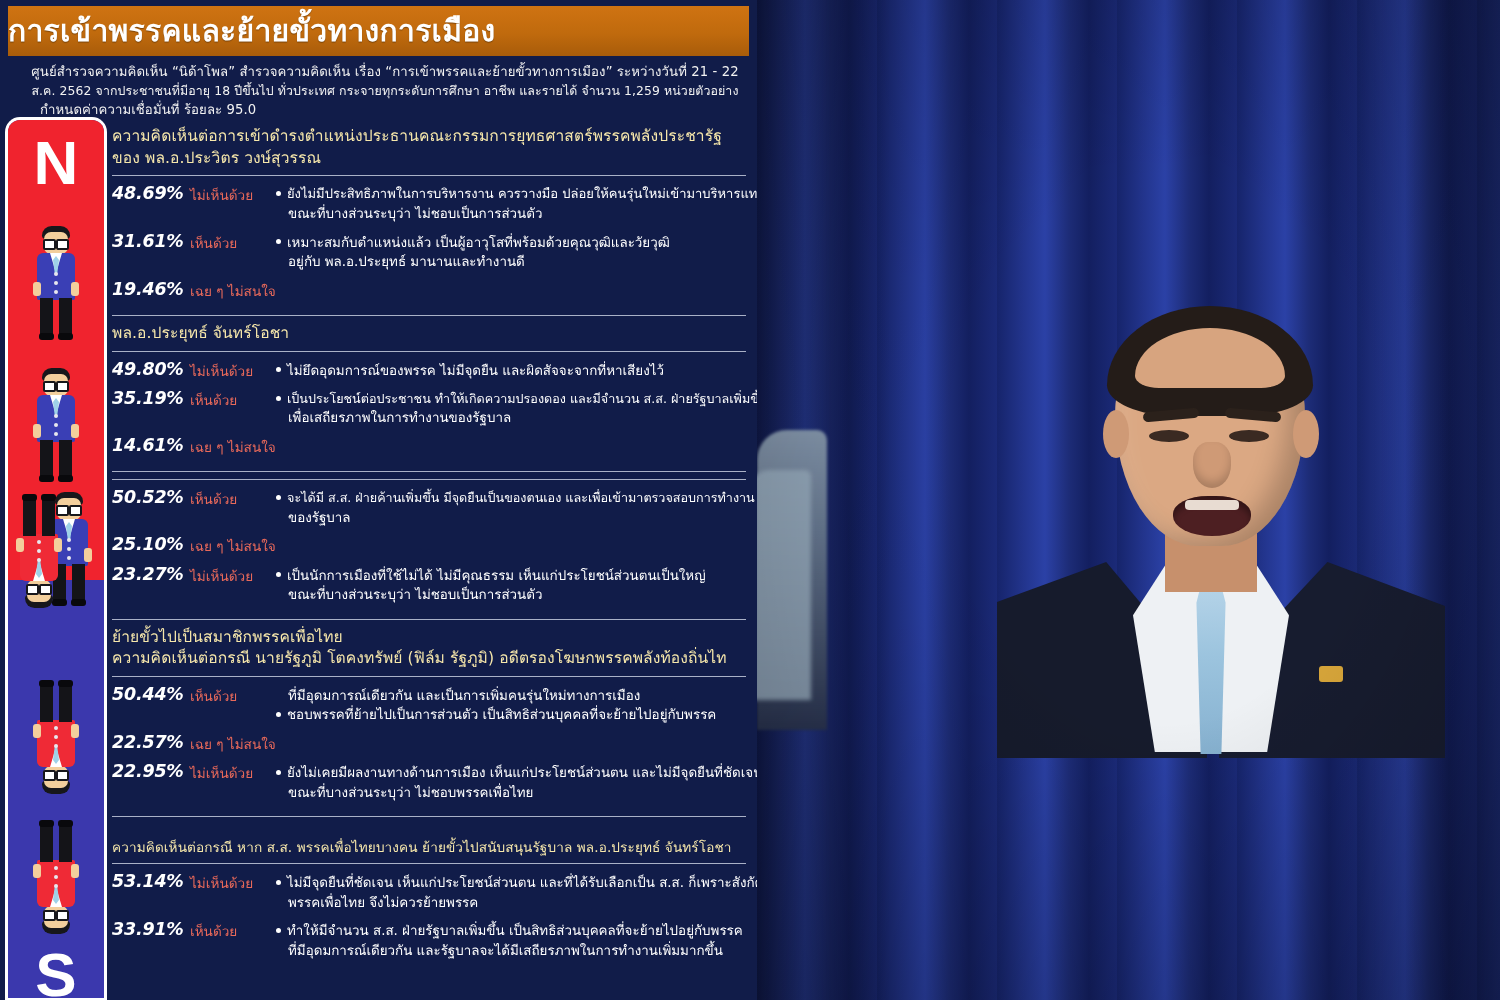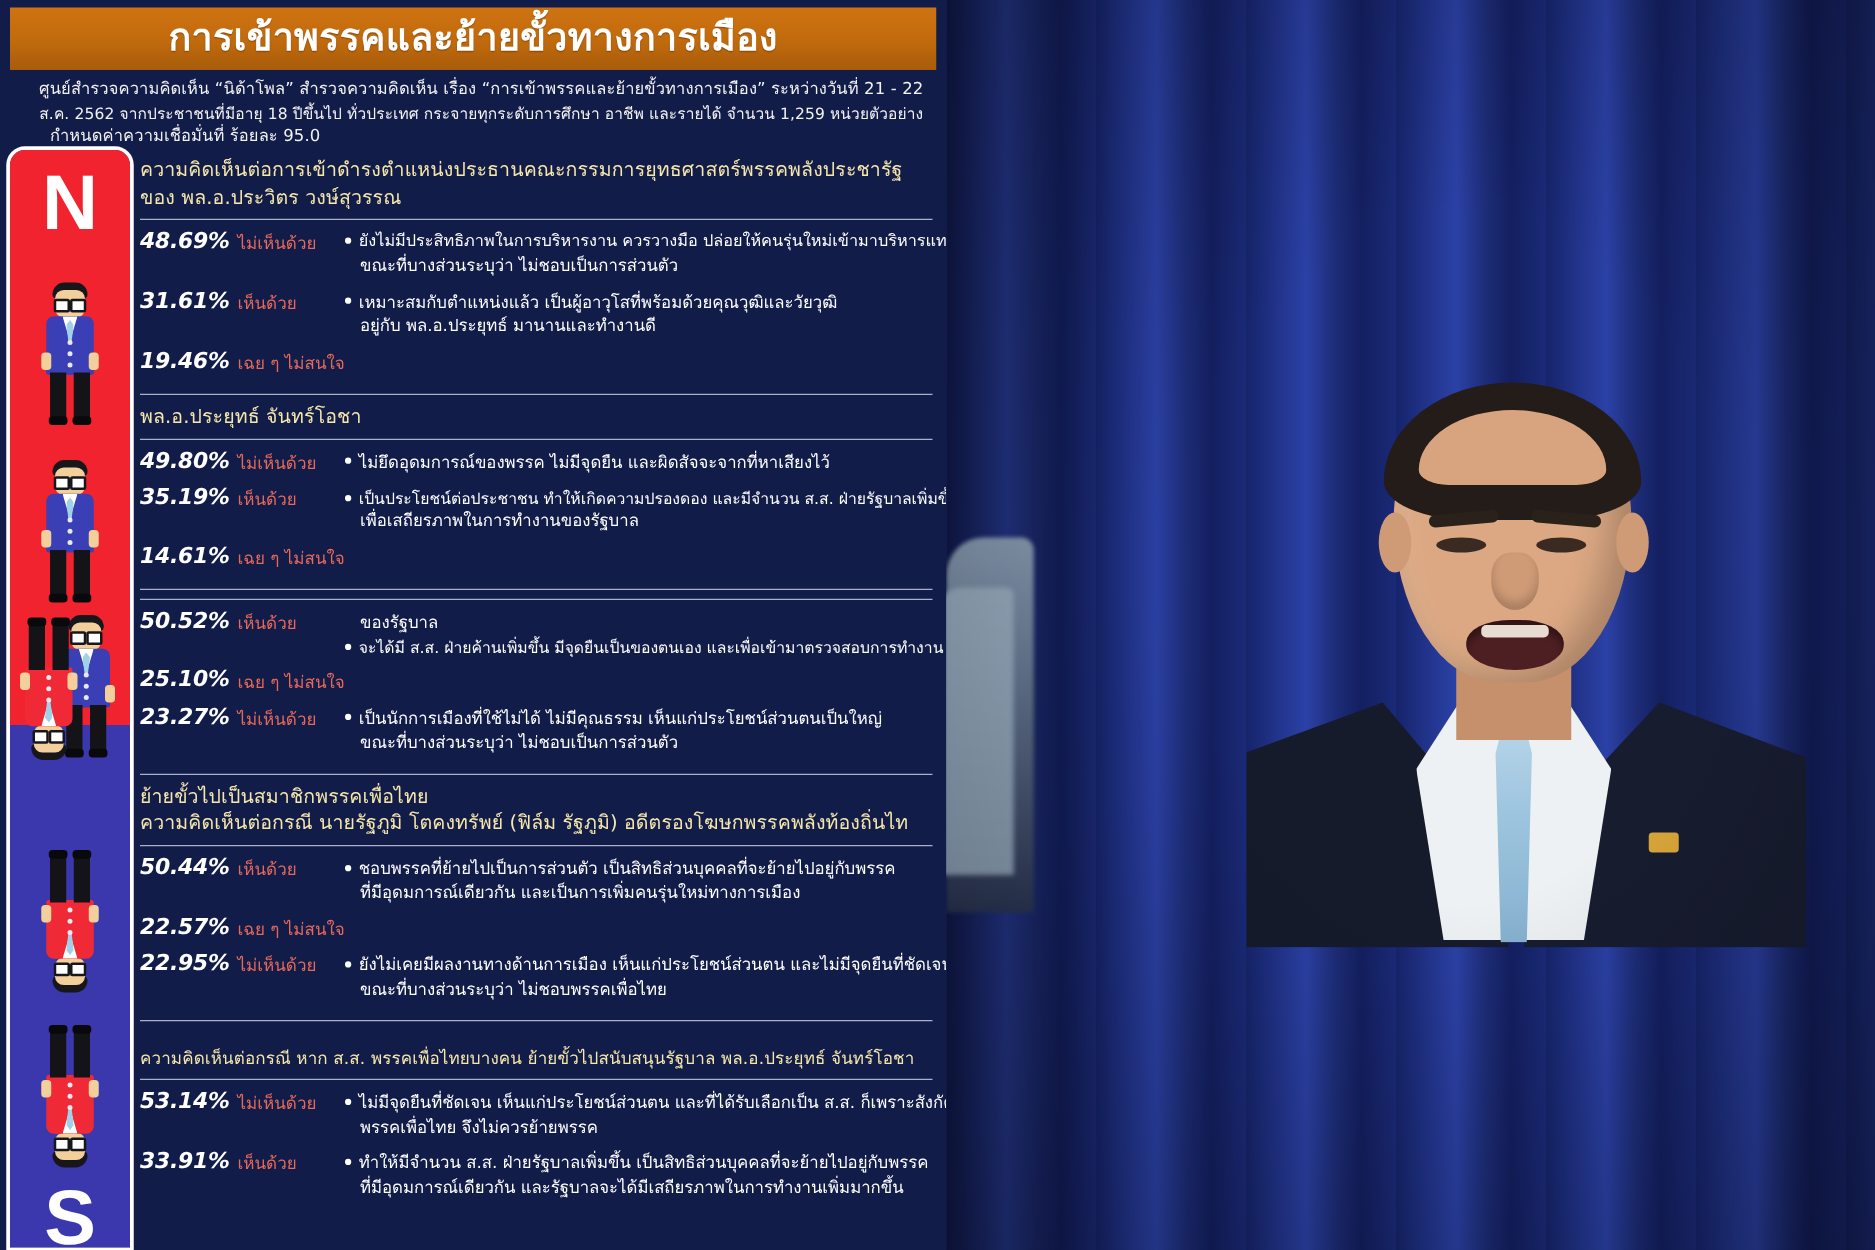"การเข้าพรรคและย้ายขั้วทางการเมือง" #title-bar { justify-content: center -> none }
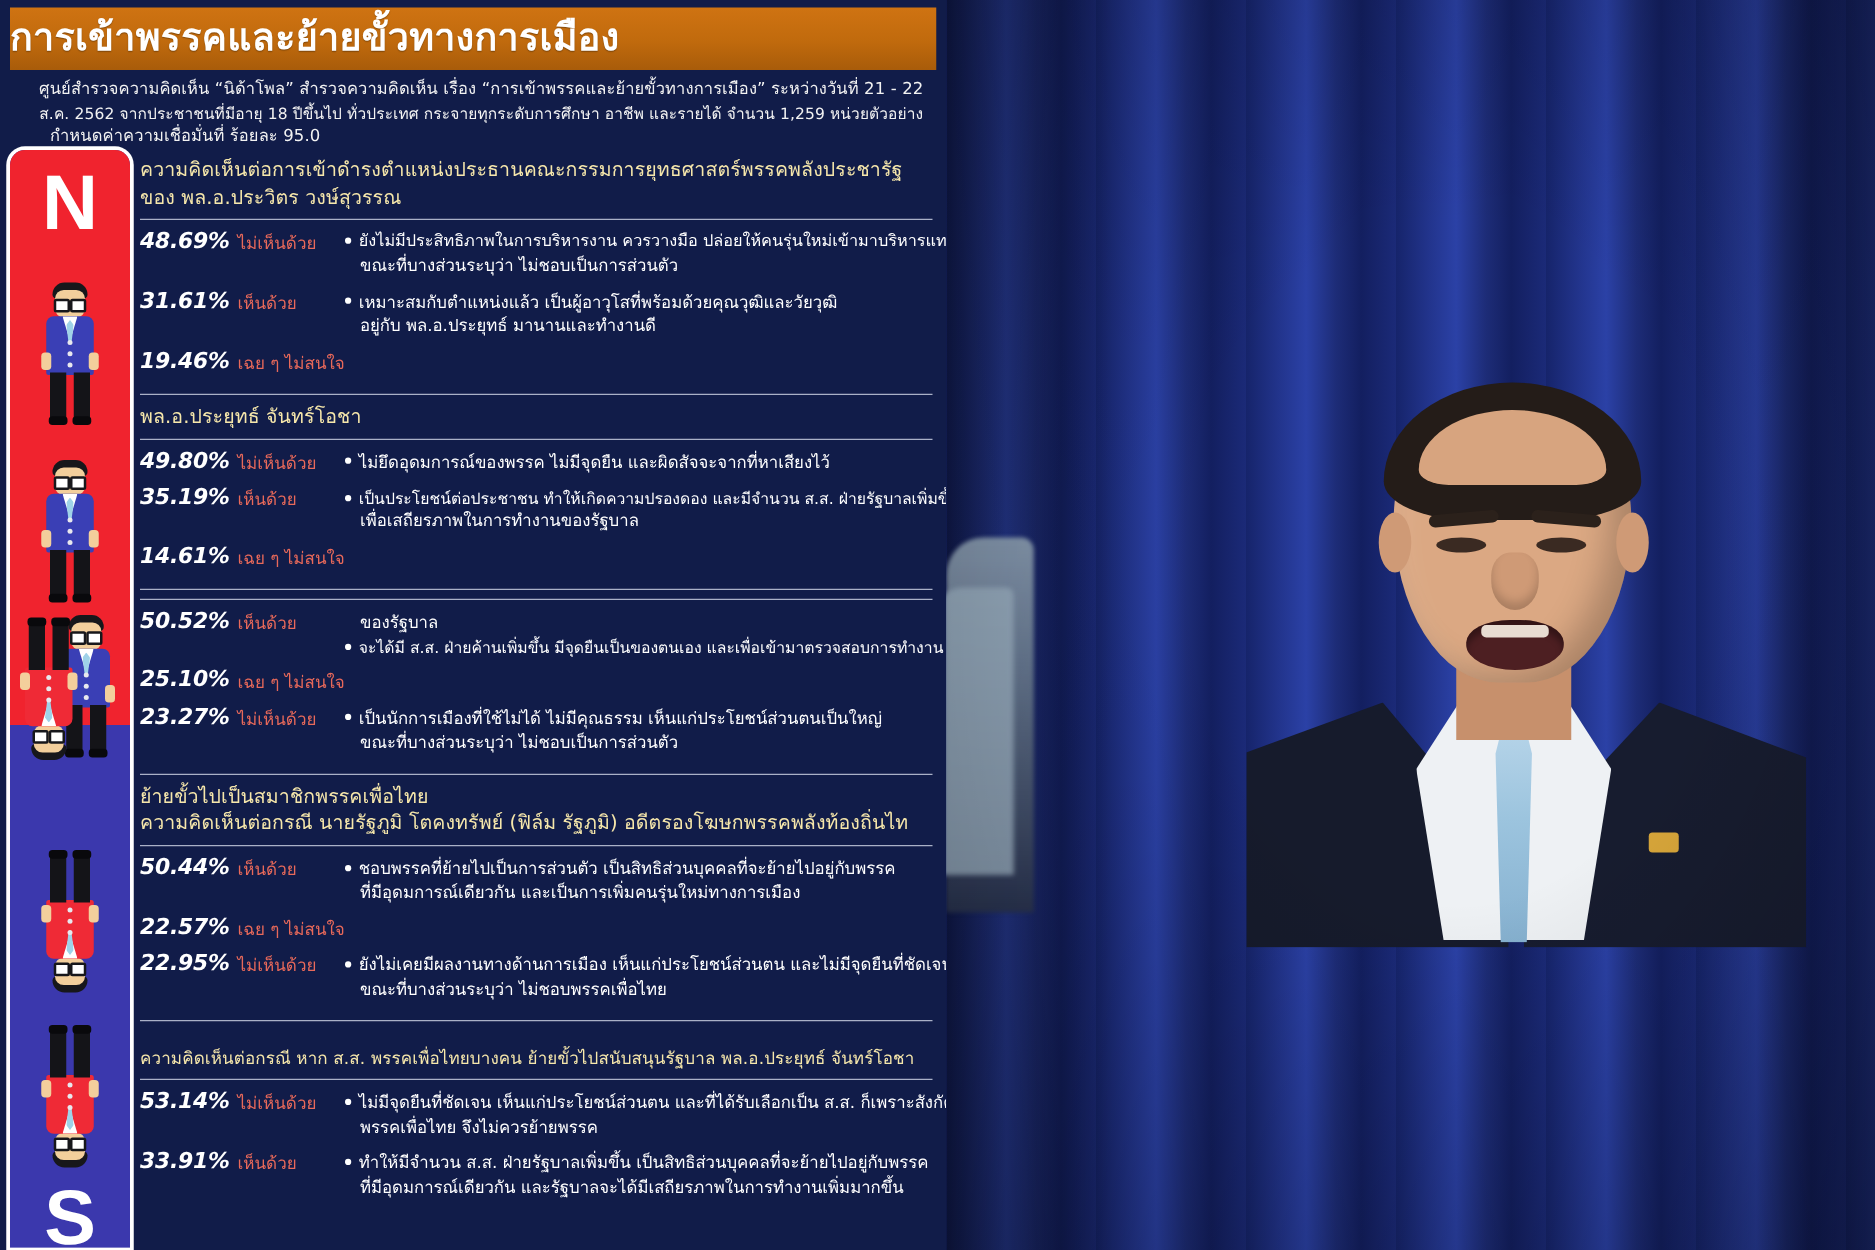"ของรัฐบาล" span.bl { order: before "จะได้มี ส.ส. ฝ่ายค้านเพิ่มขึ้น" -> after "จะได้มี ส.ส. ฝ่ายค้านเพิ่มขึ้น" }
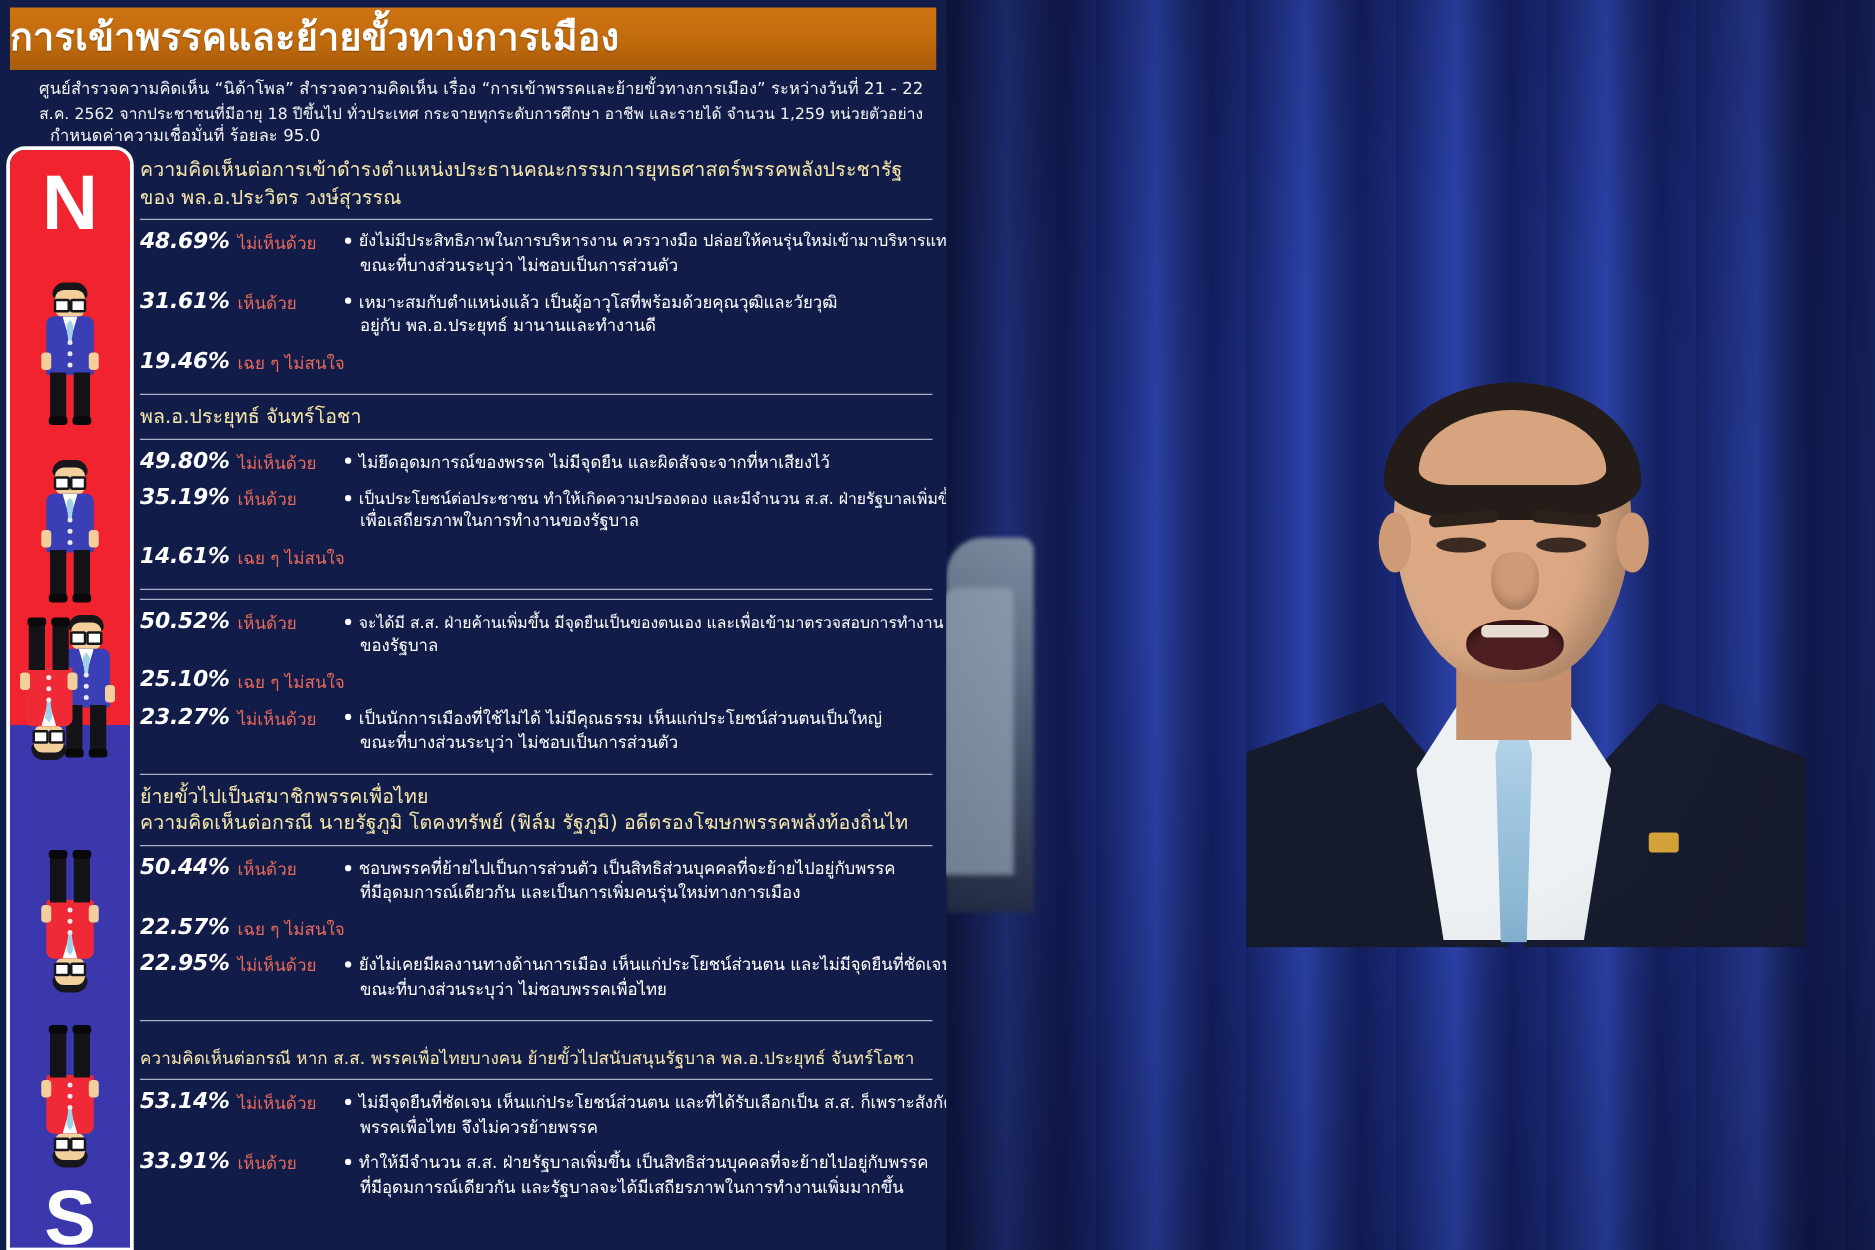"ชอบพรรคที่ย้ายไปเป็นการส่วนตัว" span.bl { order: before "ที่มีอุดมการณ์เดียวกัน และเป็นการเพิ่มคนรุ่นใหม่ทางการเมือง" -> after "ที่มีอุดมการณ์เดียวกัน และเป็นการเพิ่มคนรุ่นใหม่ทางการเมือง" }
